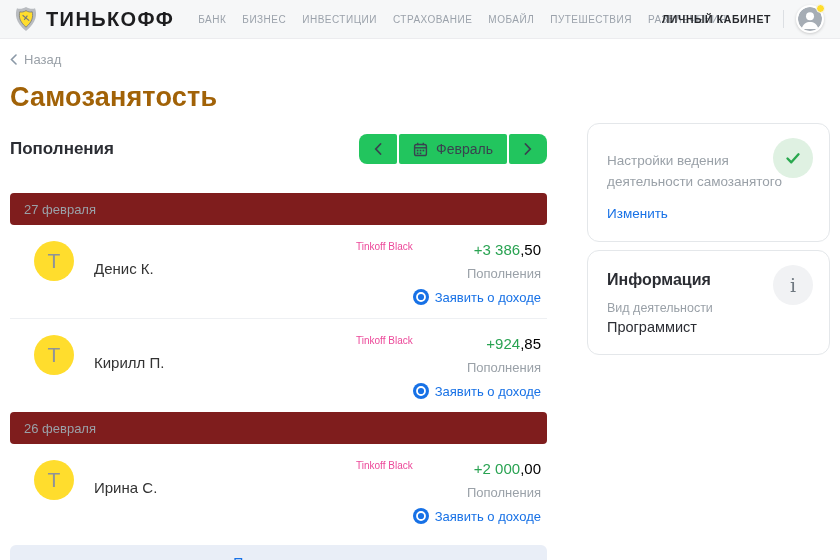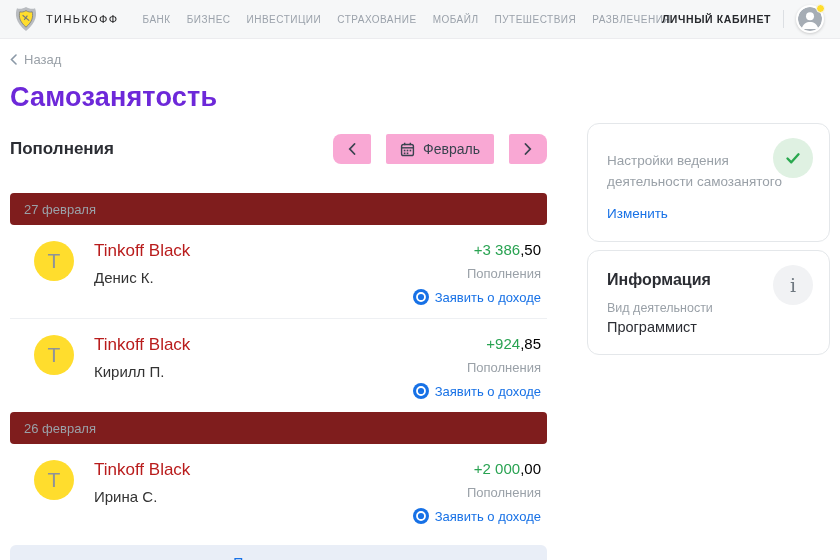"ТИНЬКОФФ" .brand-text { font-size: 11px -> 20px; font-weight: 400 -> 700 }
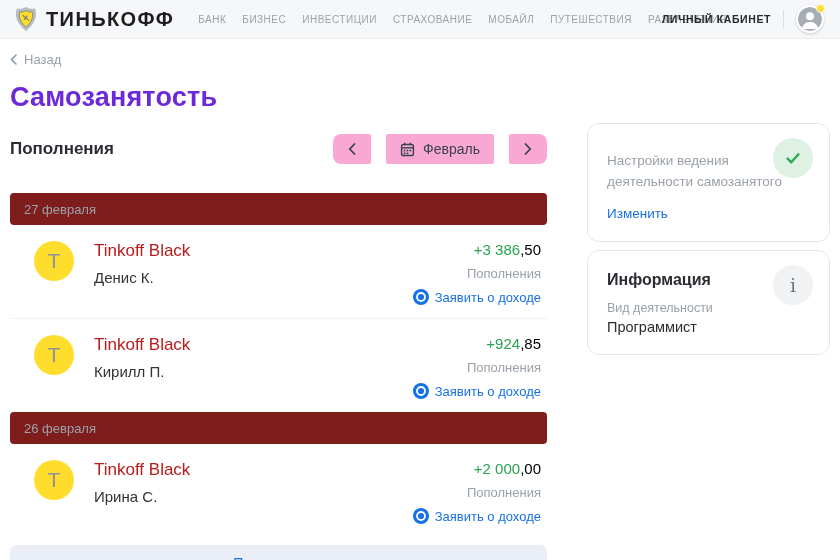"Самозанятость" .page-title { color: #6d28d9 -> #a16207 }
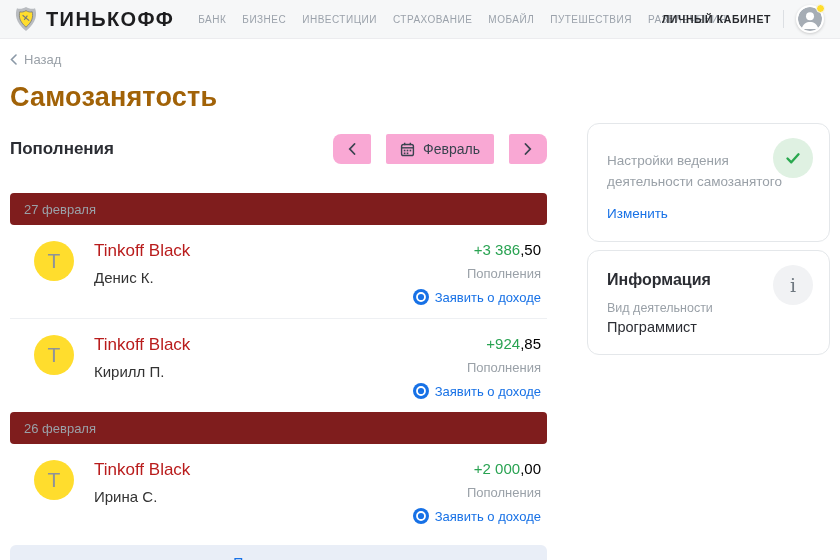"Февраль" .ms-btn { background: #f9a8d4 -> #22c55e; margin-left: 13px -> none }
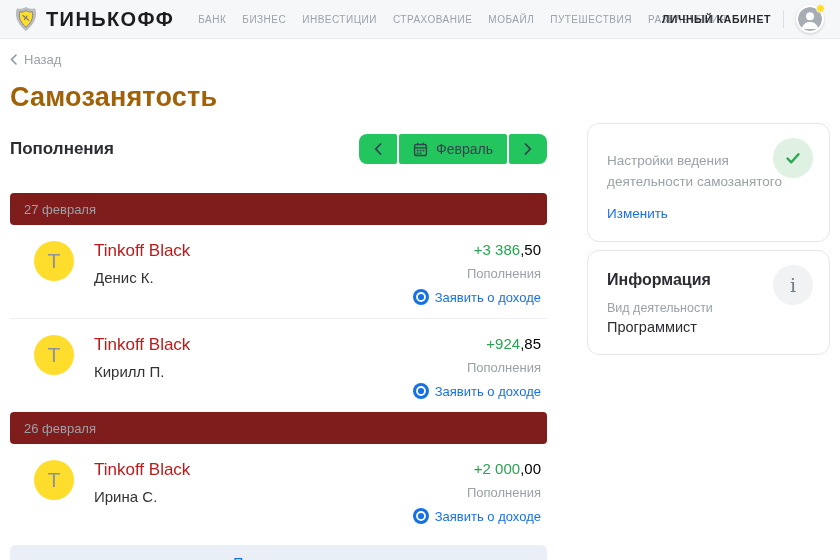"Tinkoff Black" .txn-account { color: #b91c1c -> #ec4899; font-size: 17px -> 10px; text-align: none -> right }
